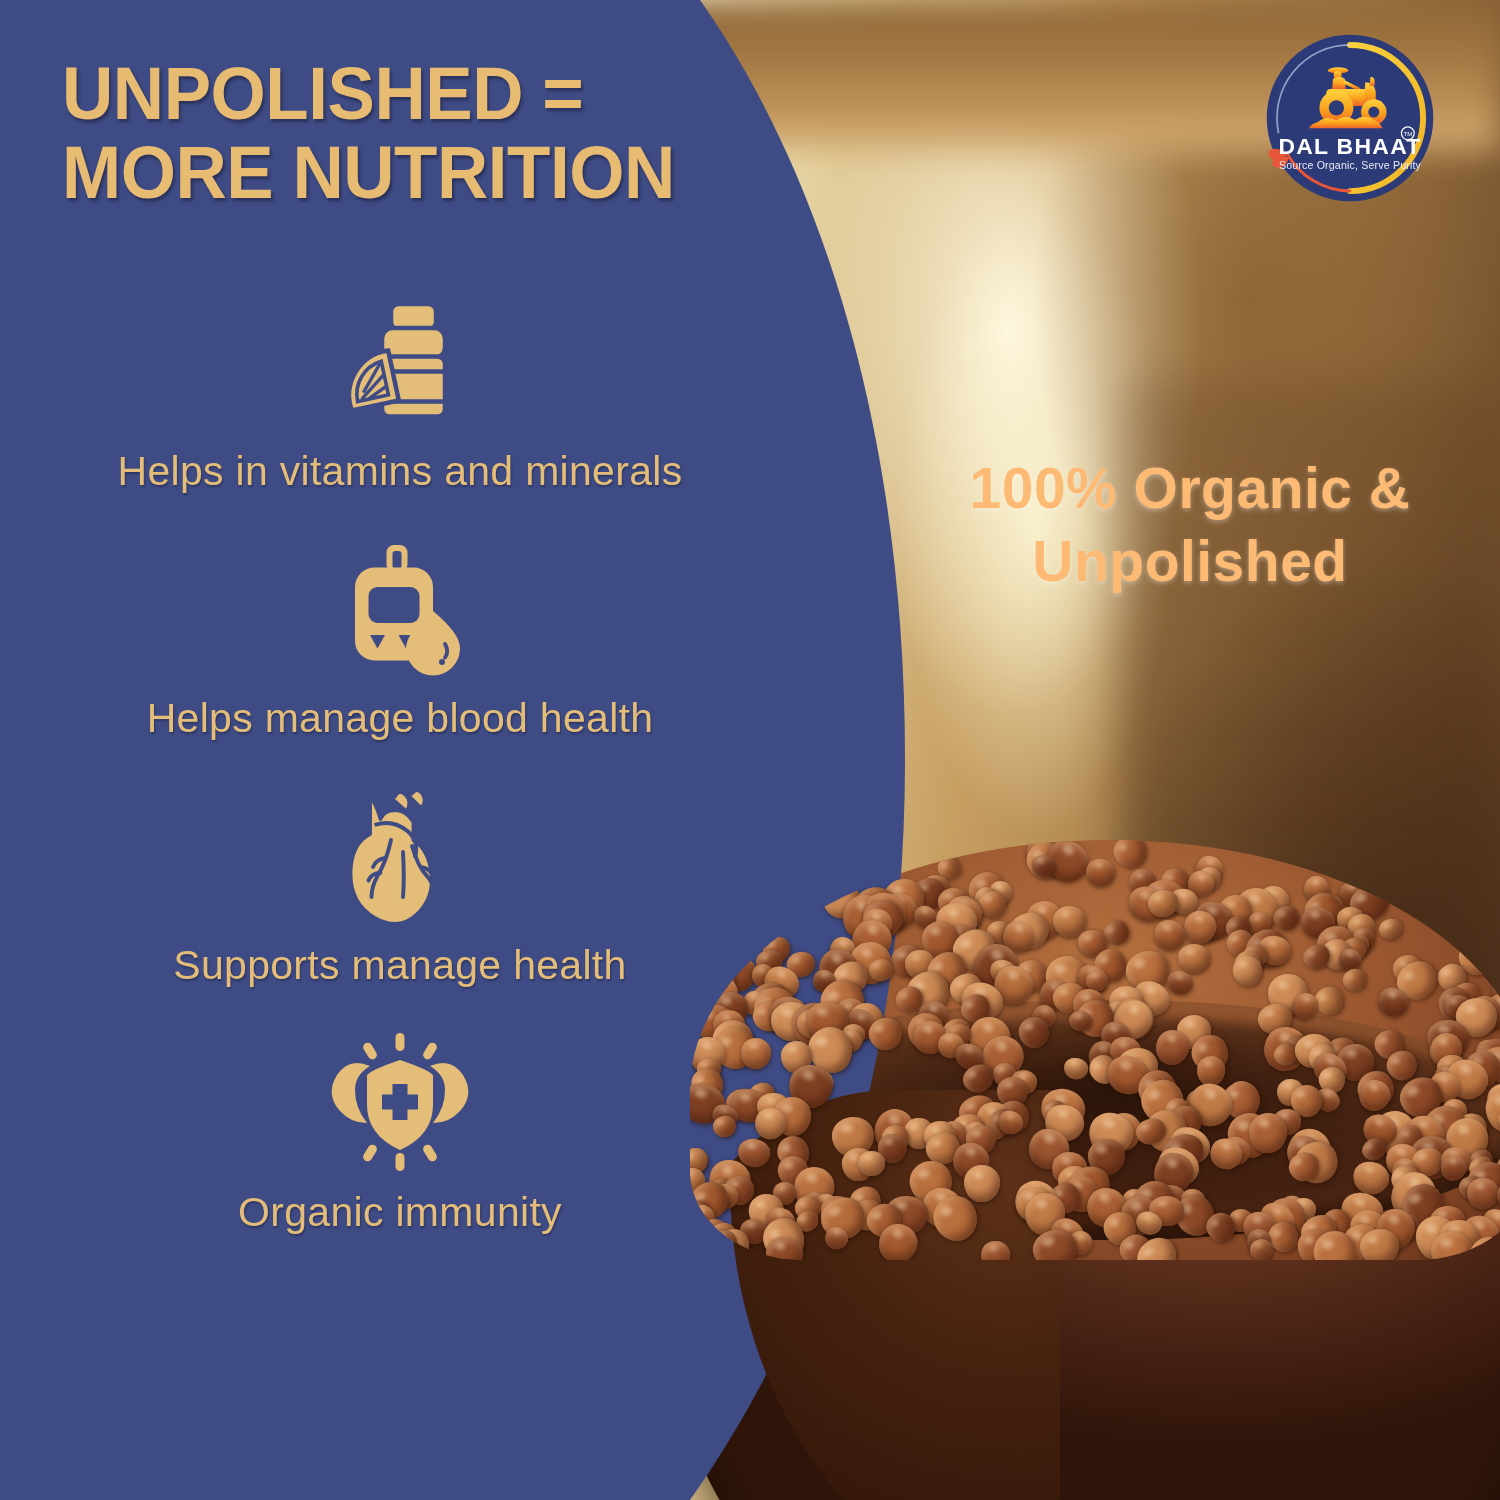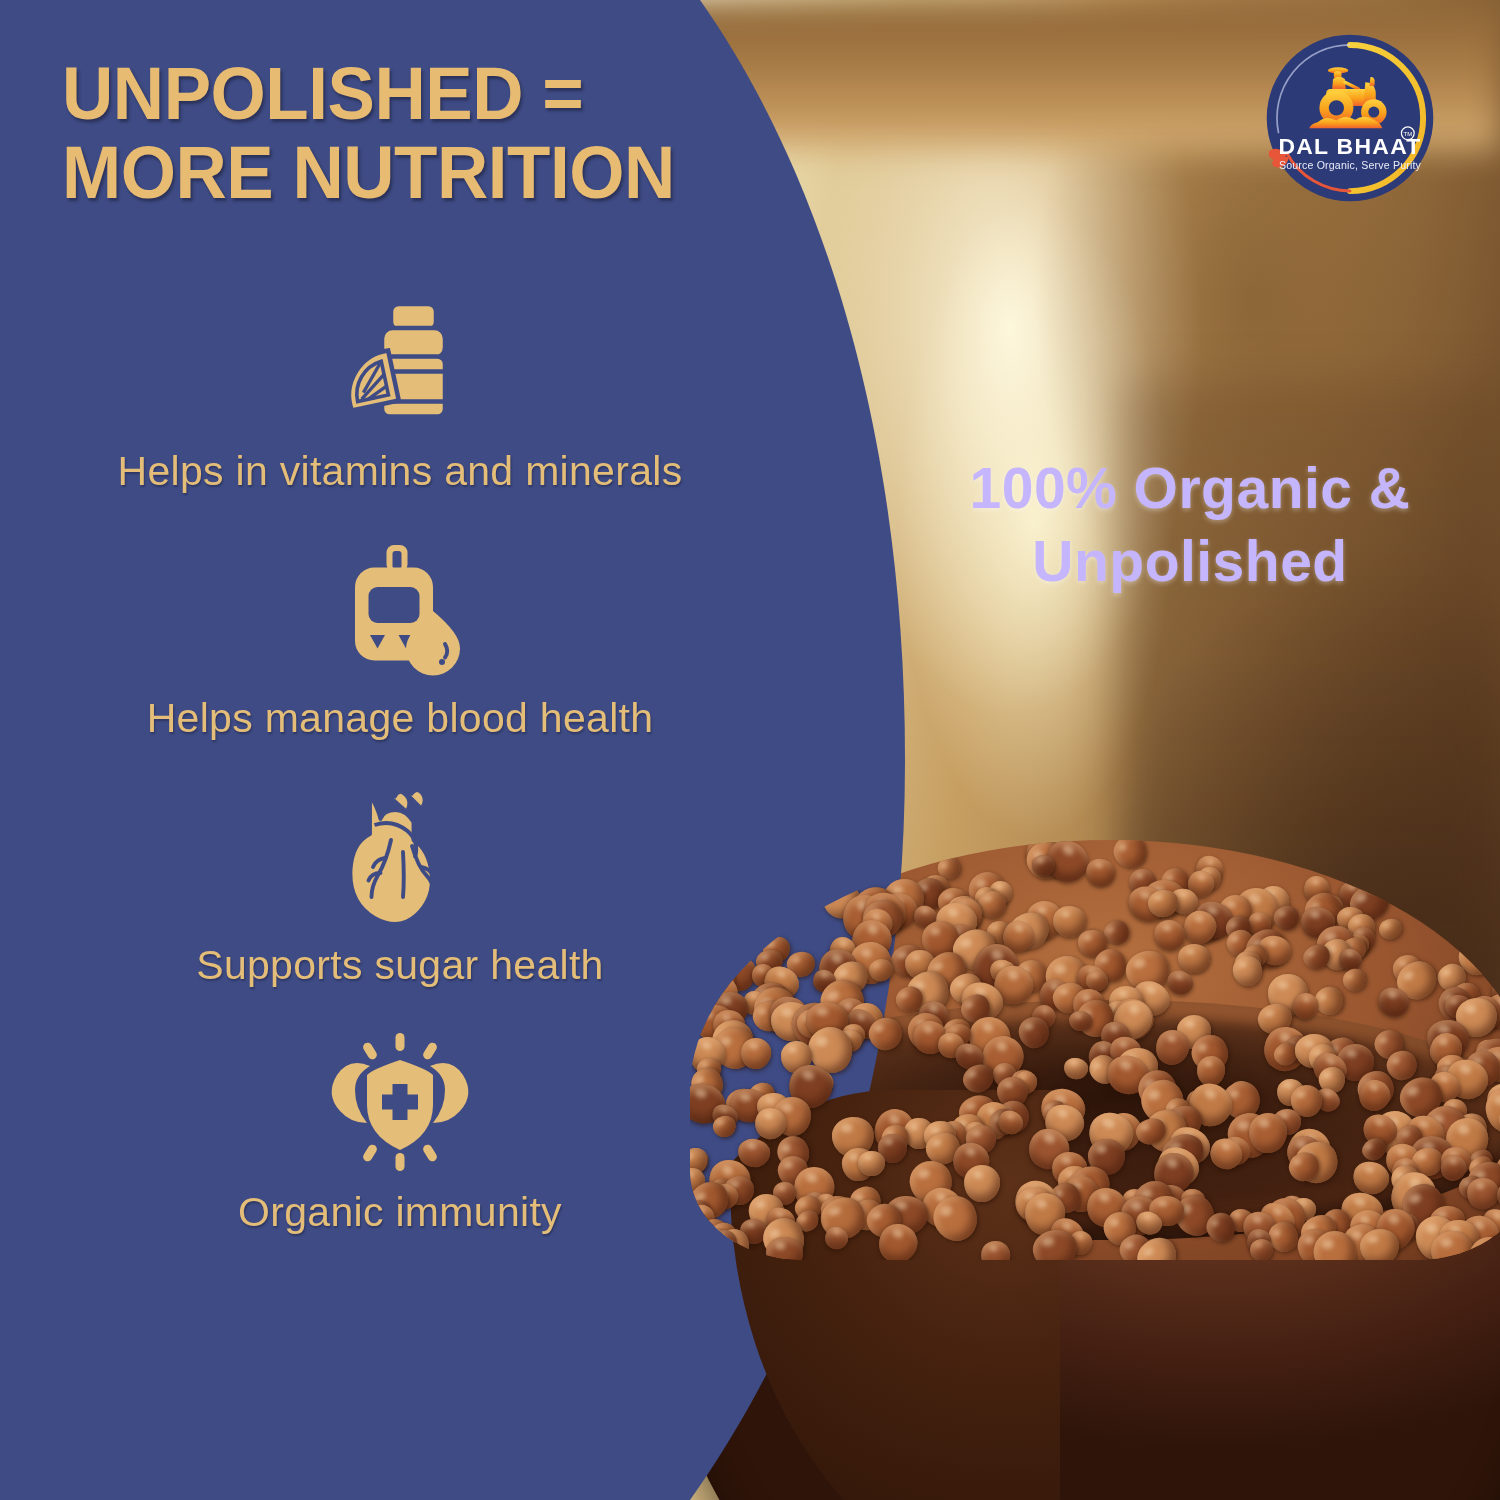"100% Organic &" .claim { color: #c4b5fd -> #fdba74 }
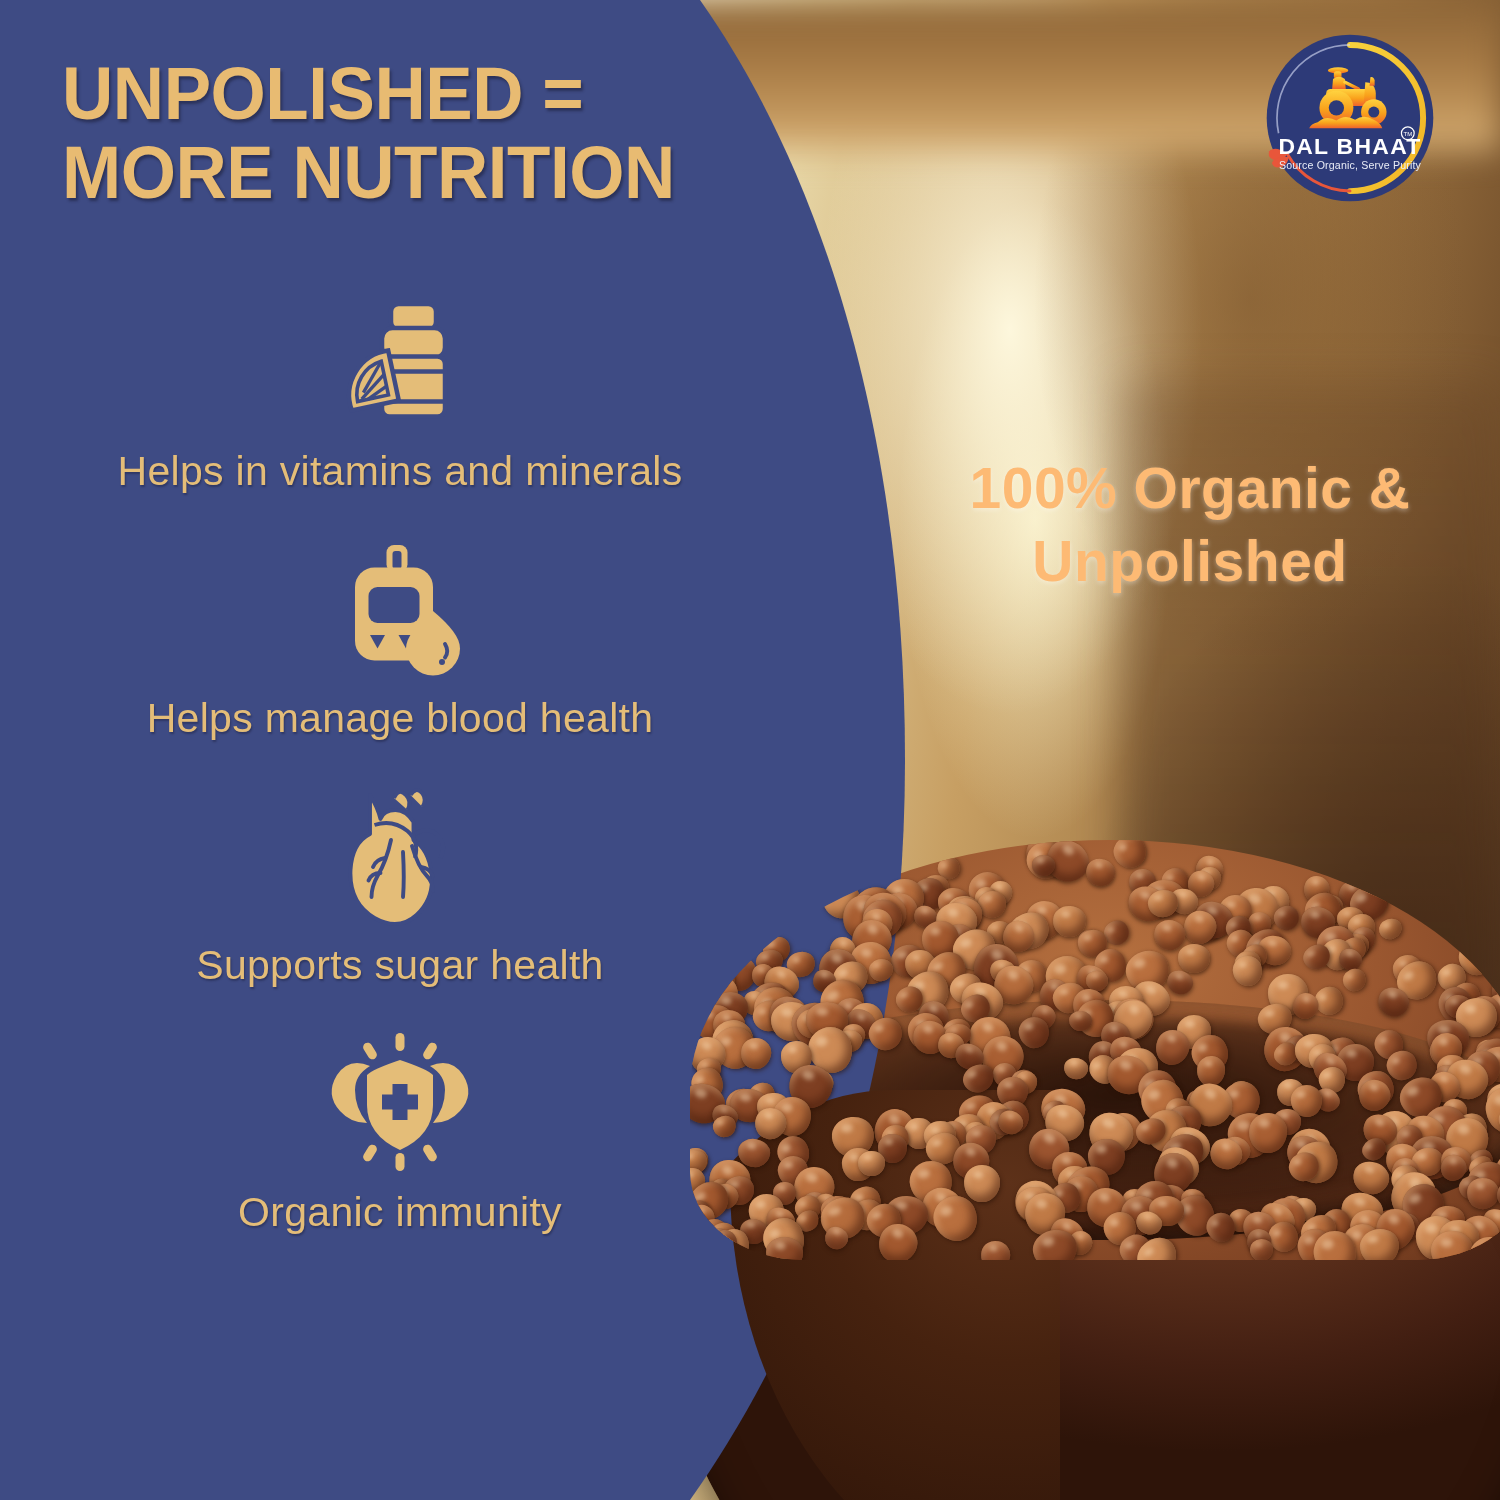"Supports sugar health" div.feature-label { text: sugar -> manage }
